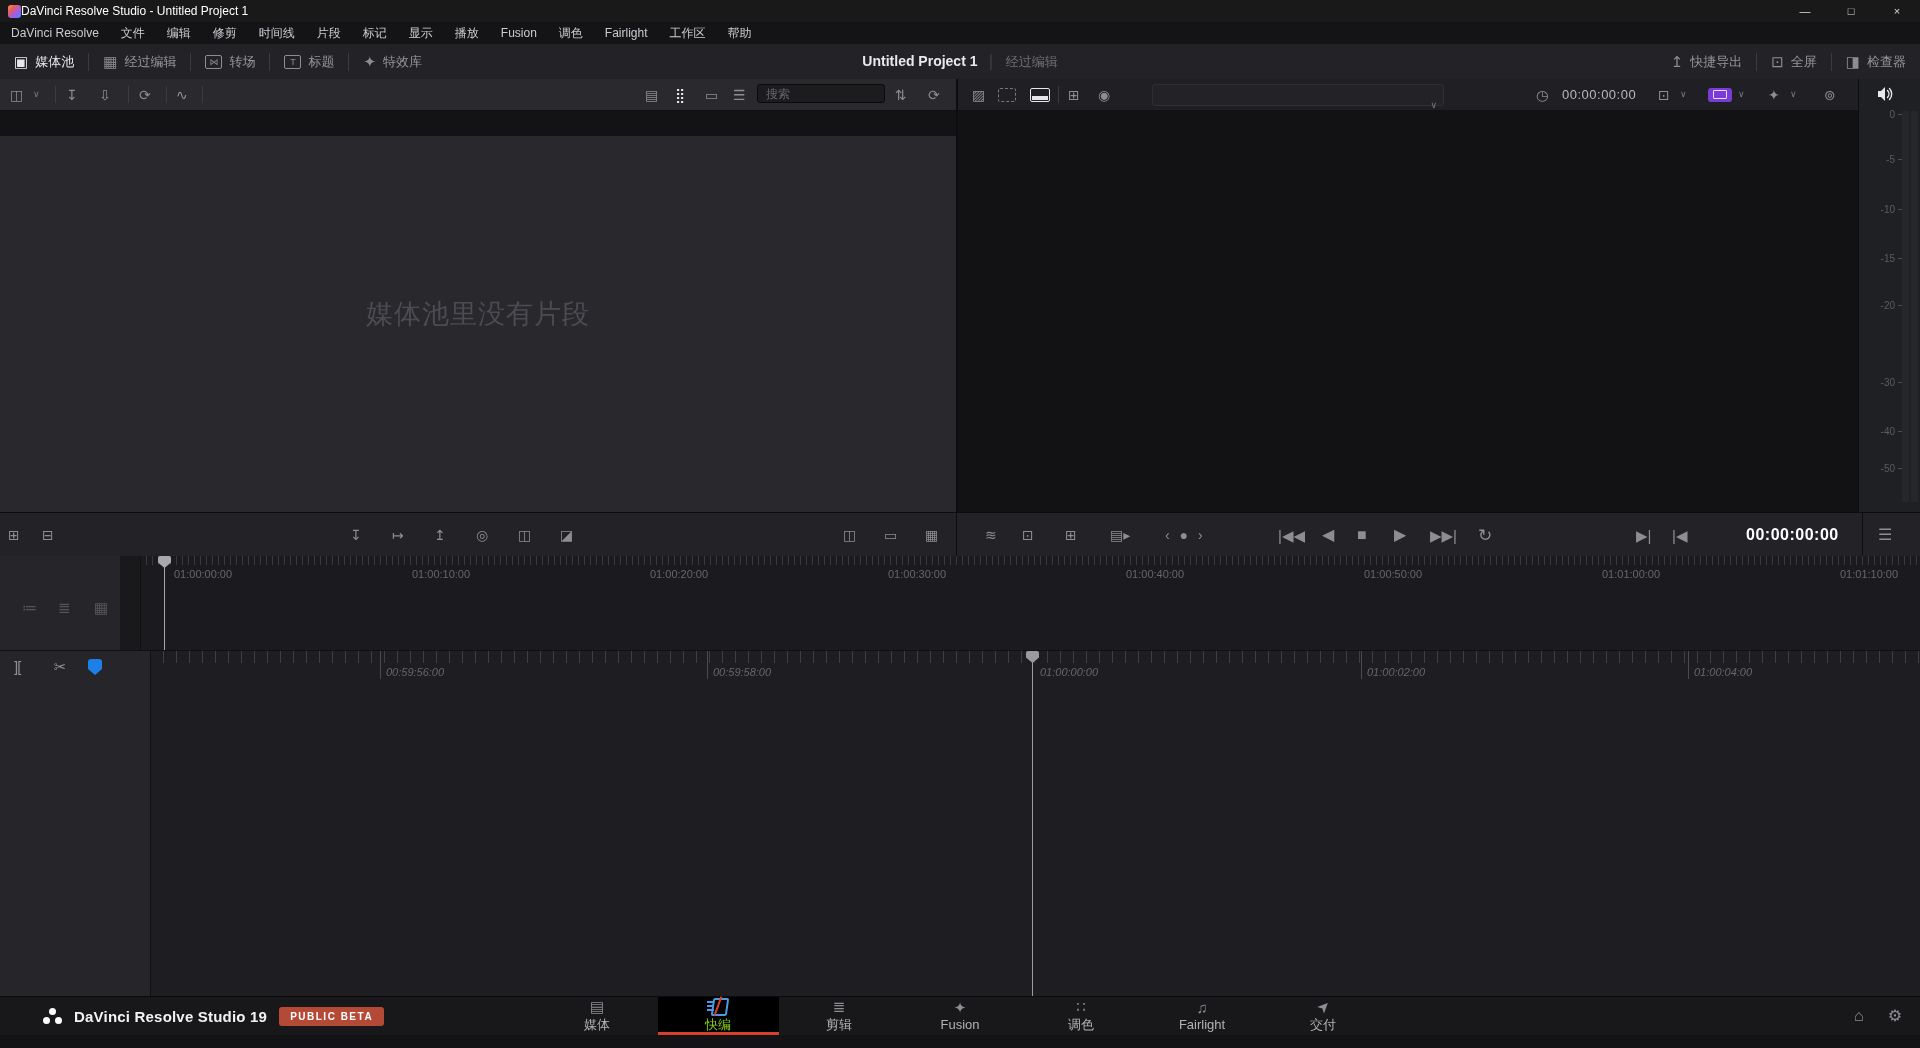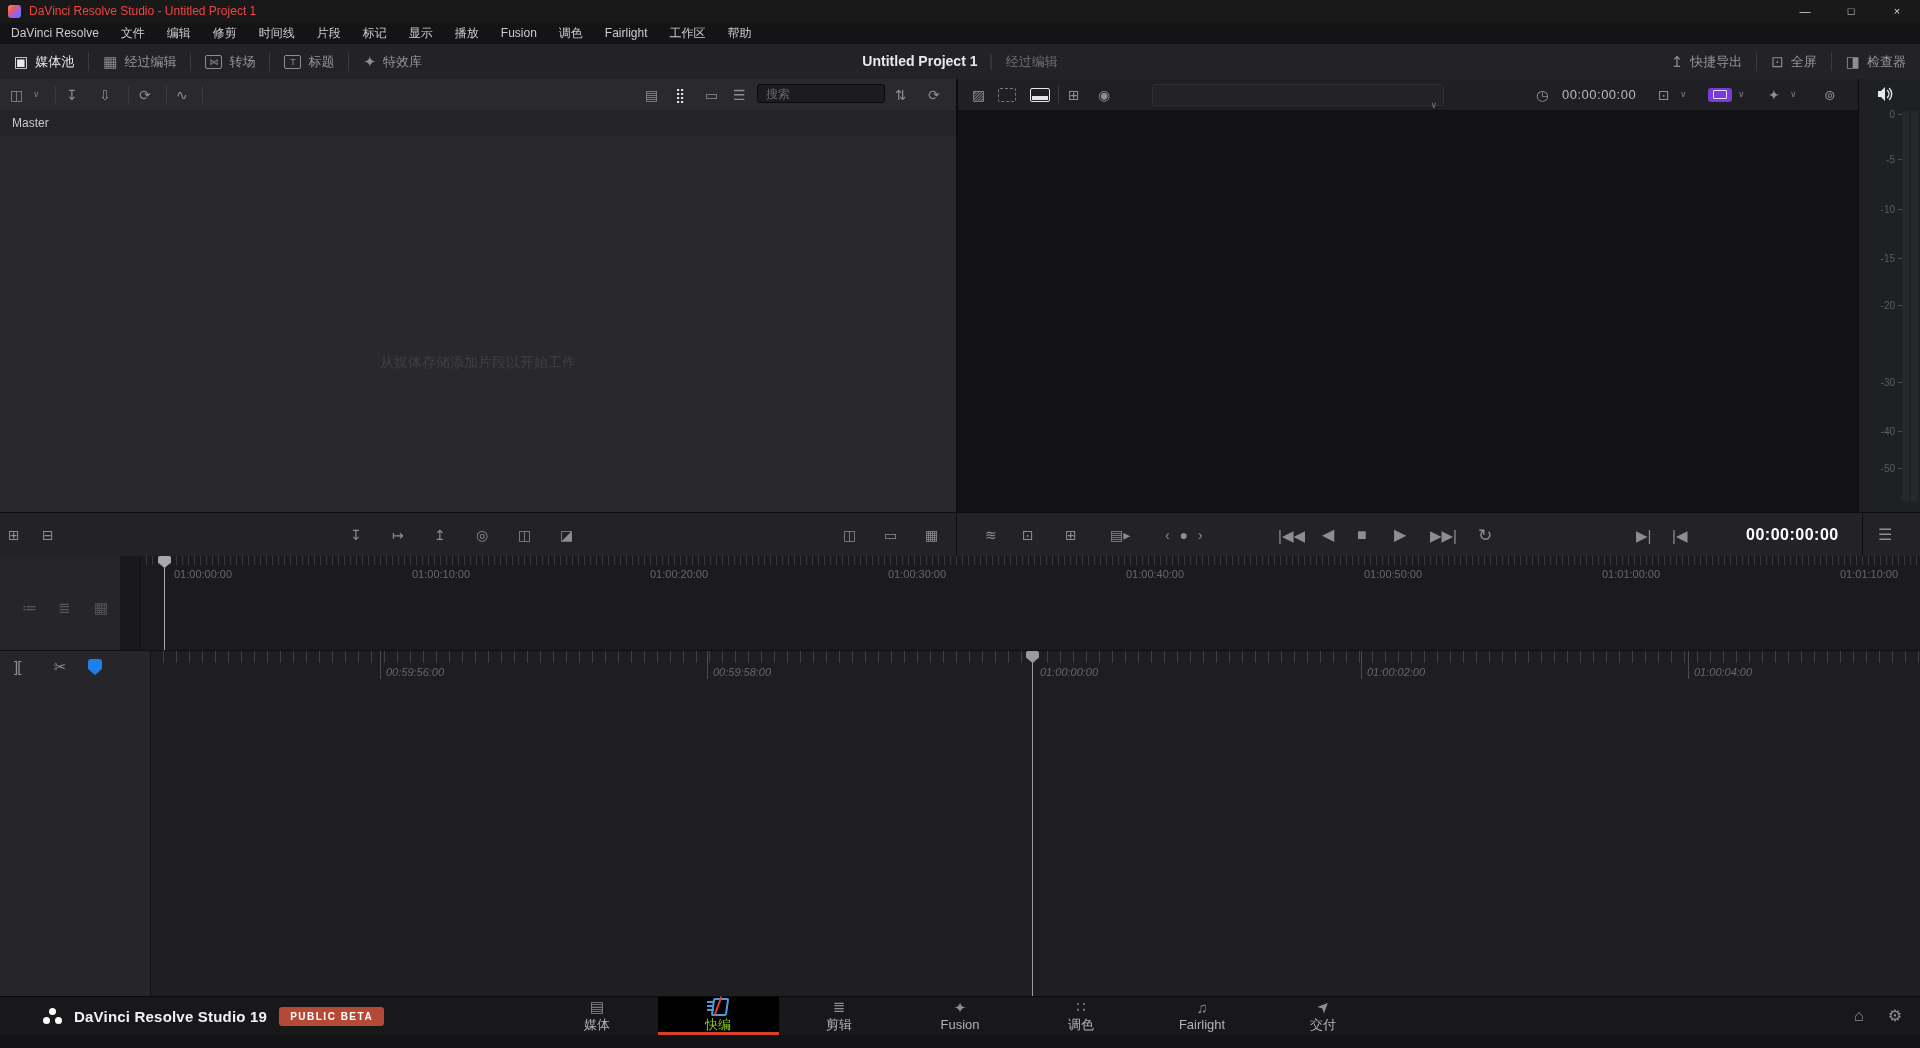"DaVinci Resolve Studio - Untitled" .wtitle { color: #ef4444 -> #ffffff; margin-left: 8px -> none }
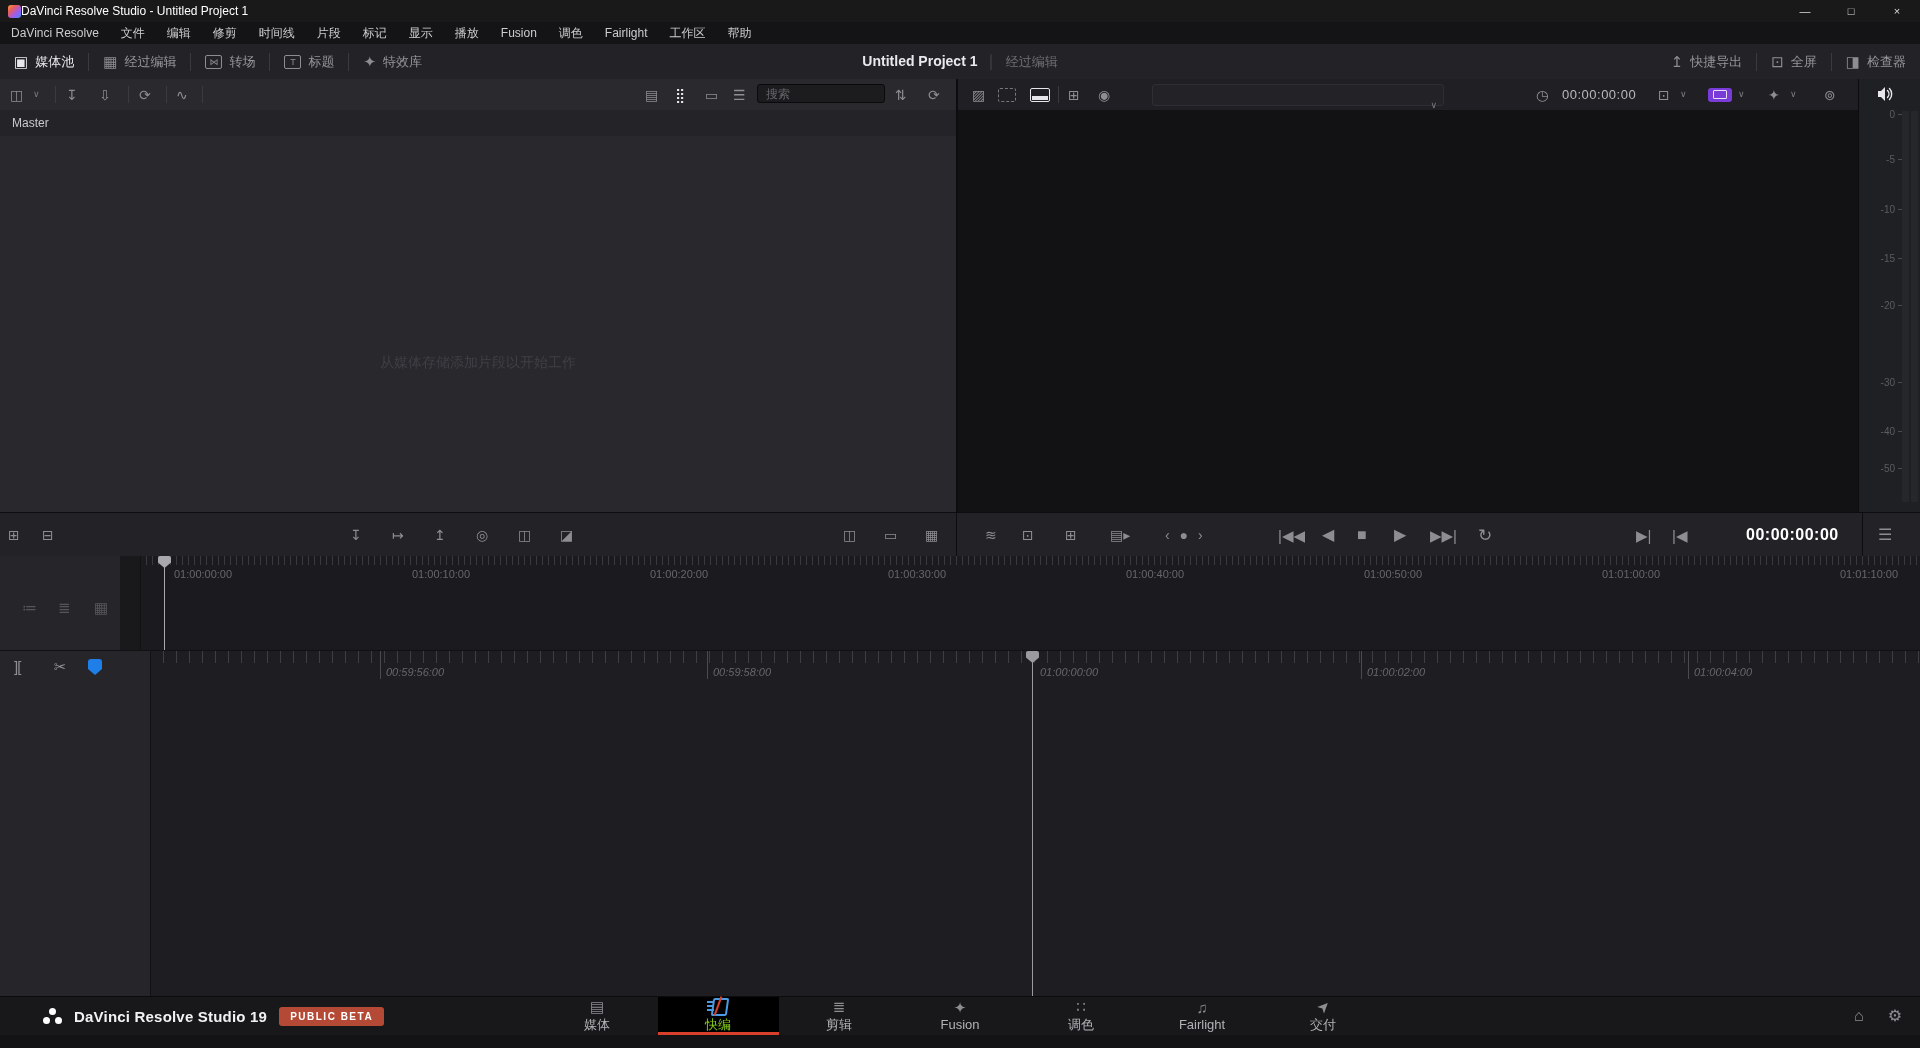"Master" div.masterbar { html: <div> <span>Master</span> </div> -> none }
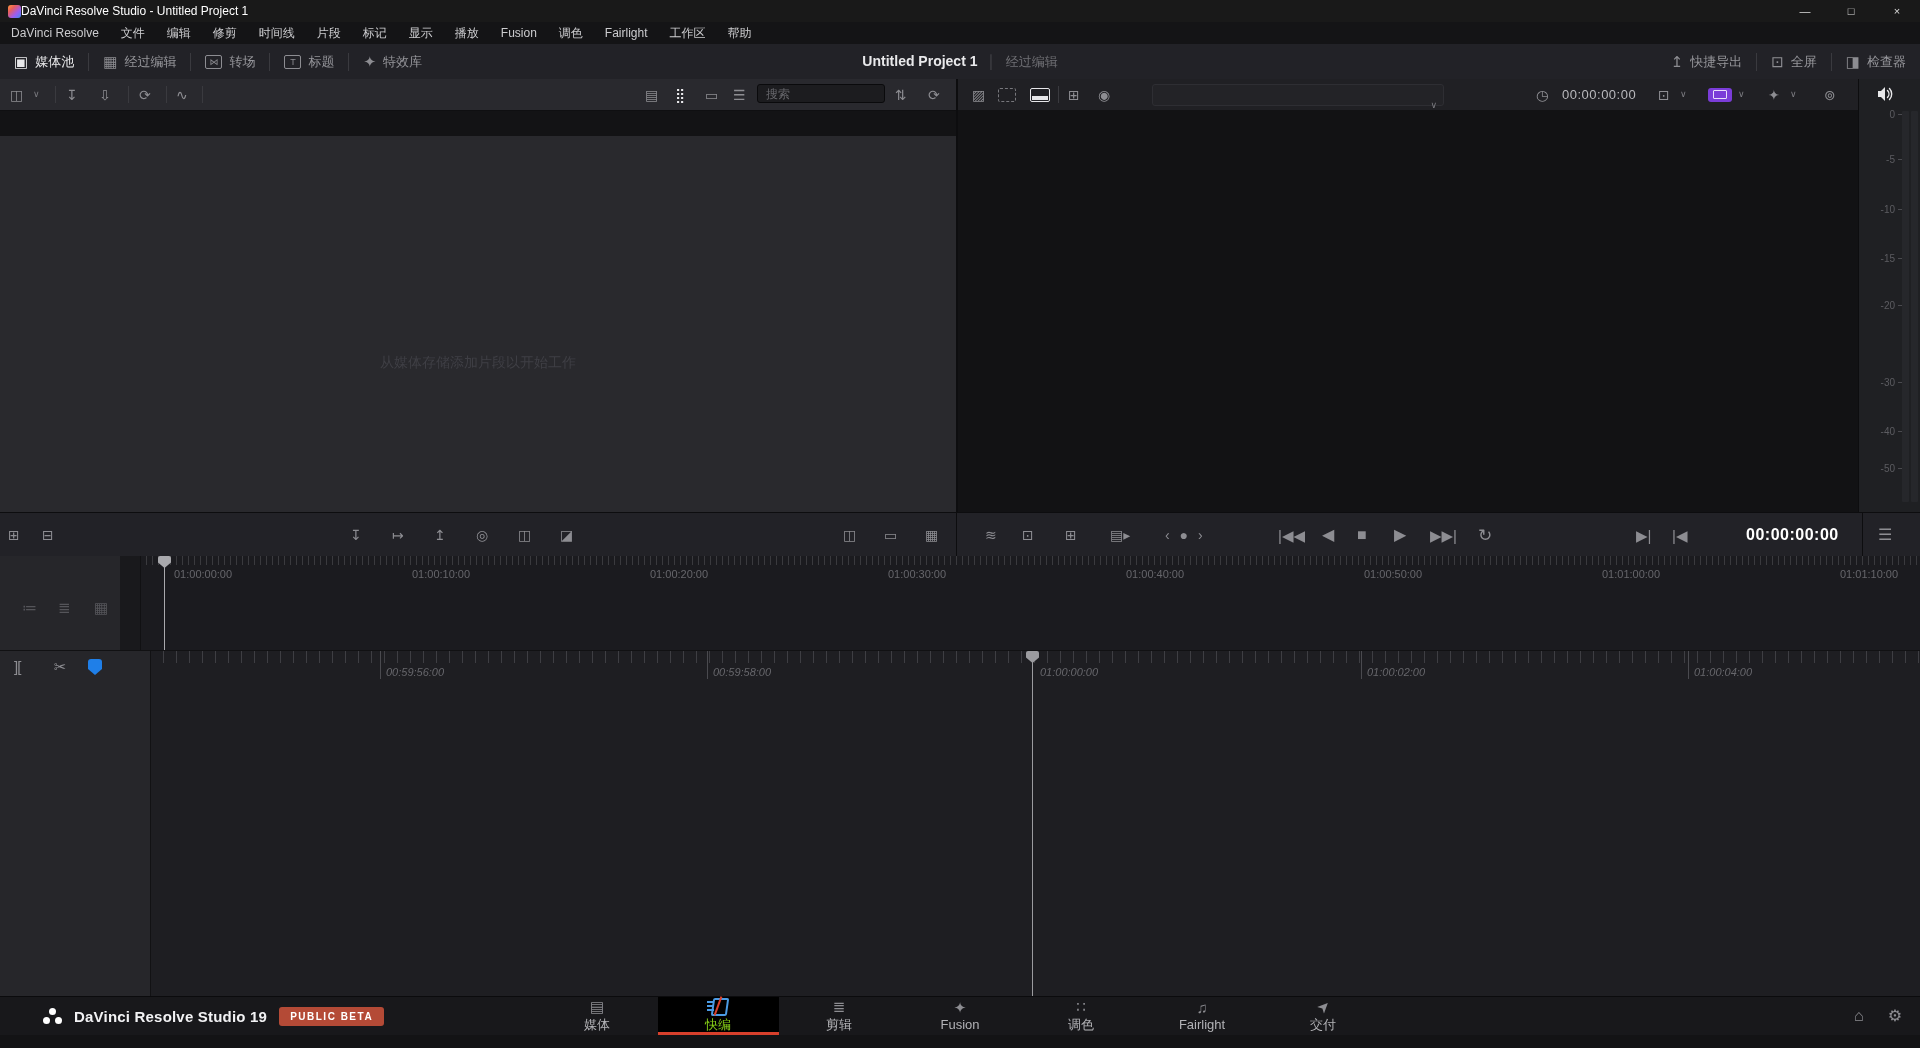"媒体池里没有片段" div.empty-title { html: none -> <div>媒体池里没有片段</div> }
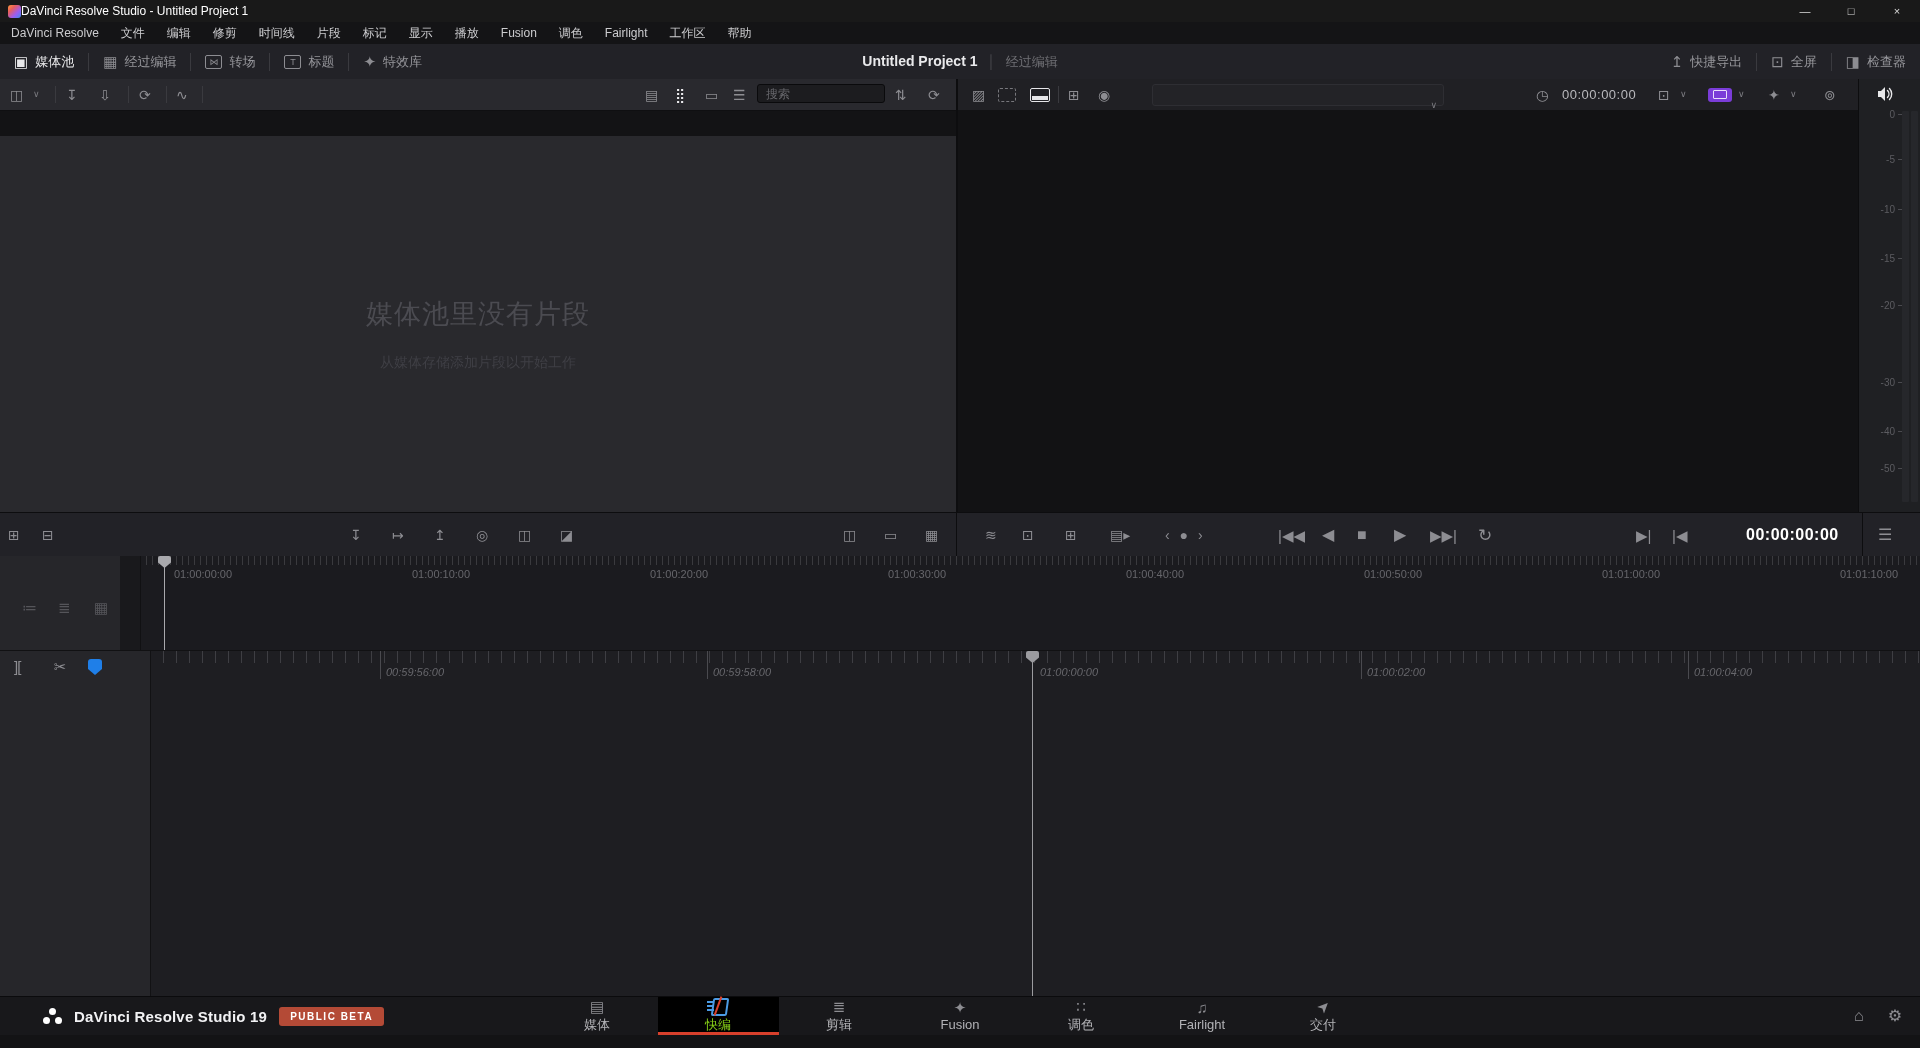"从媒体存储添加片段以开始工作" div.empty-sub { html: <div>从媒体存储添加片段以开始工作</div> -> none }
